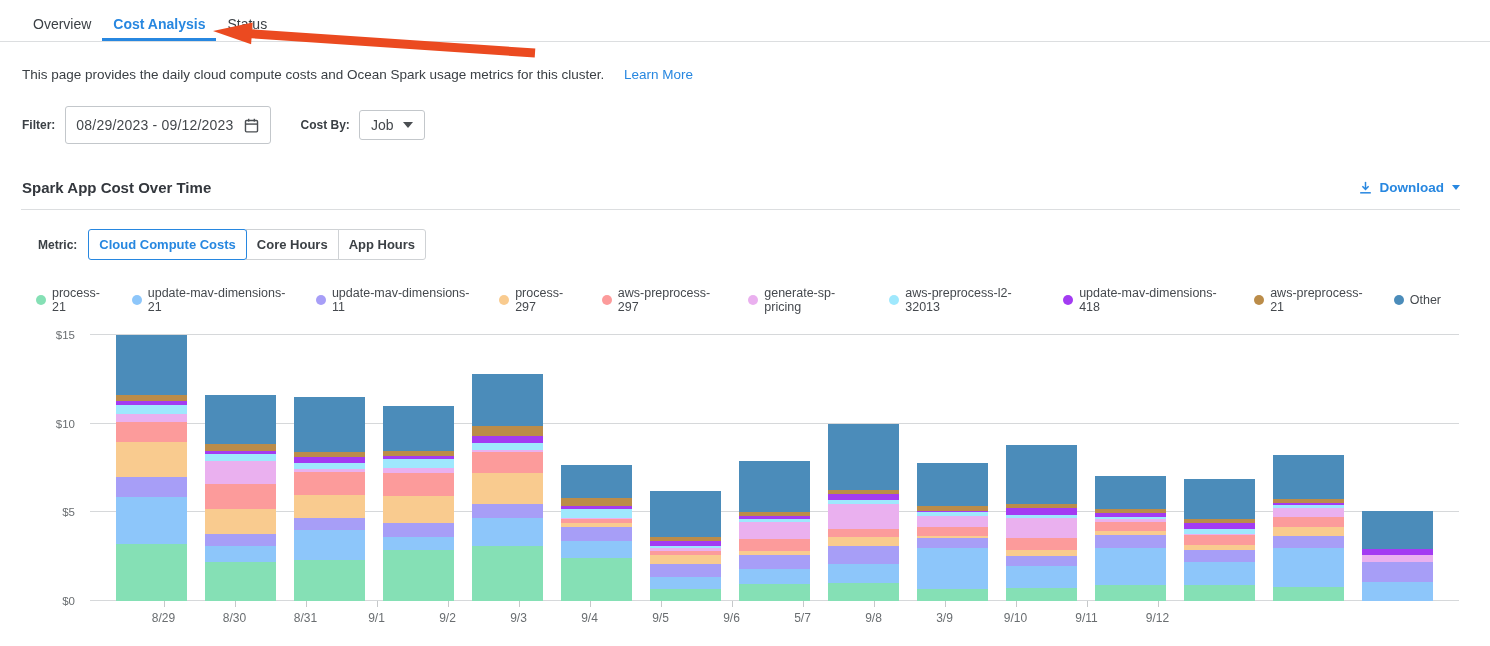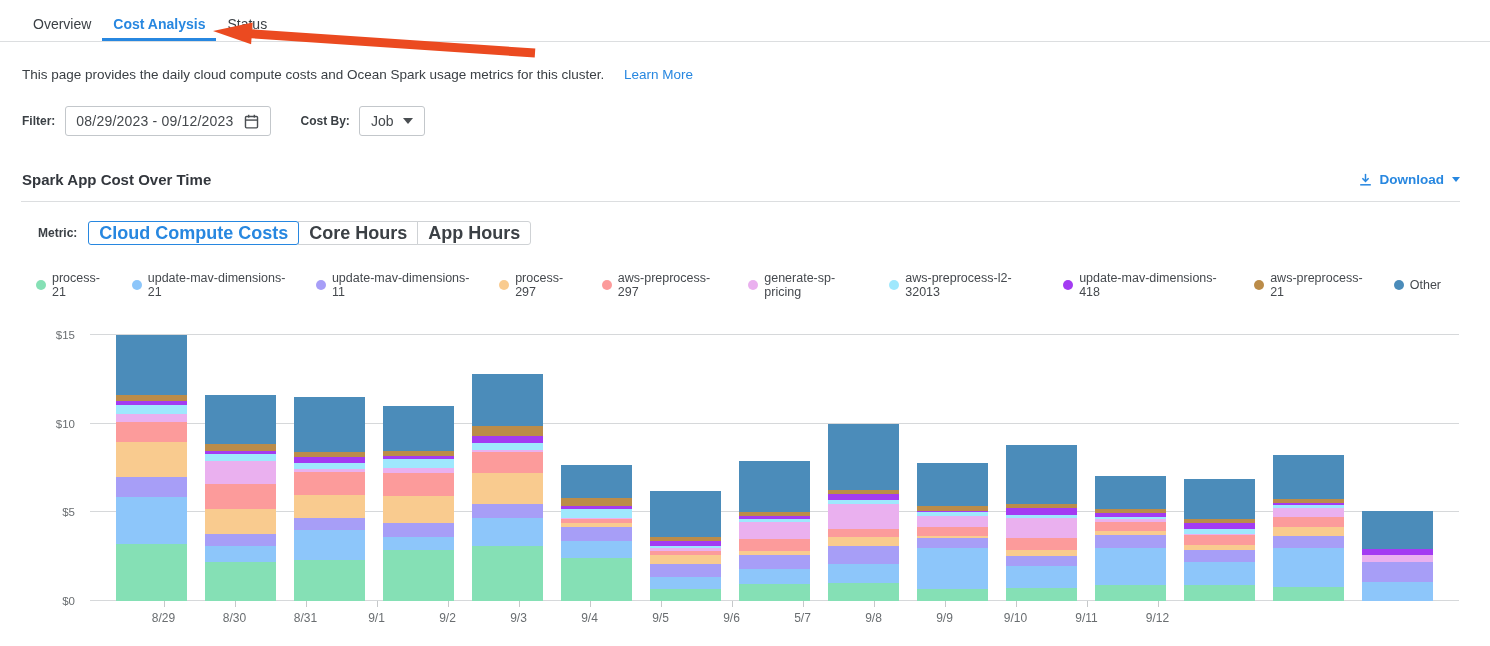"08/29/2023 - 09/12/2023" .date-box { height: 30px -> 38px }
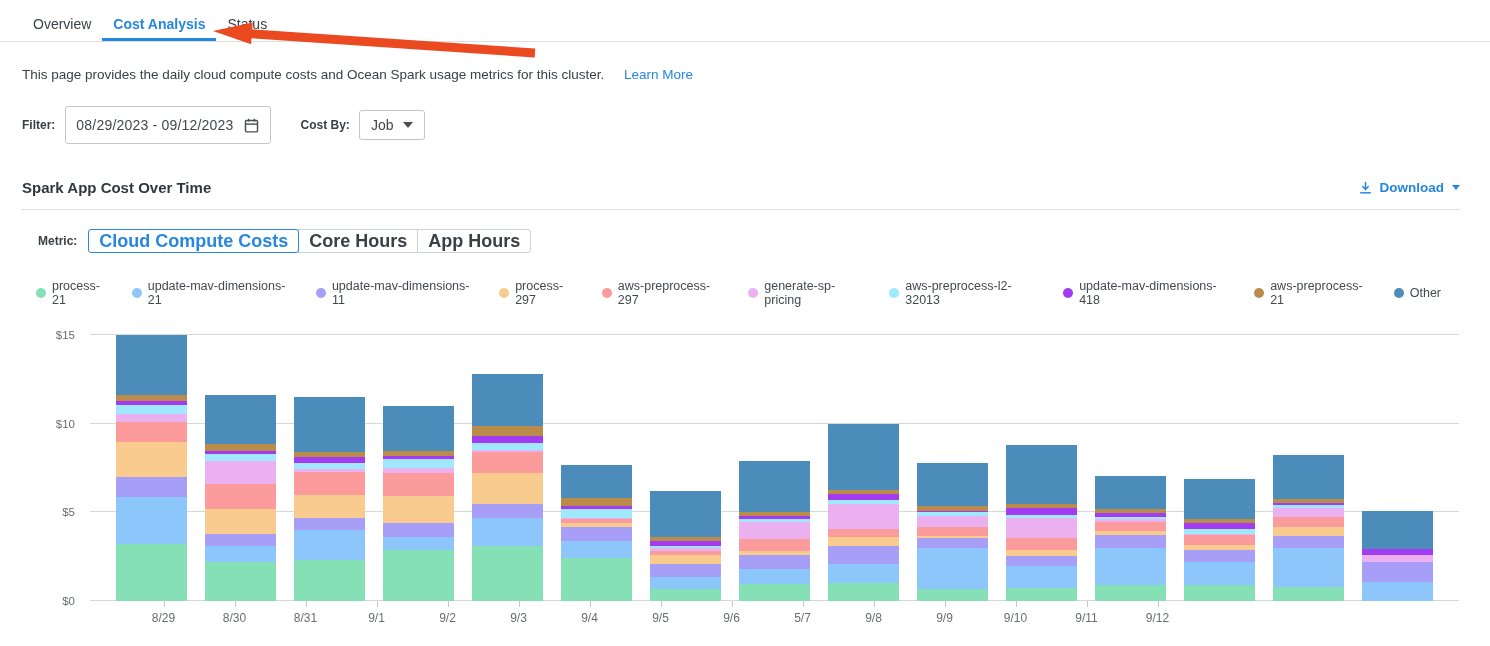"Cloud Compute Costs" .seg-btn { font-size: 18px -> 13px; height: 24px -> 31px }
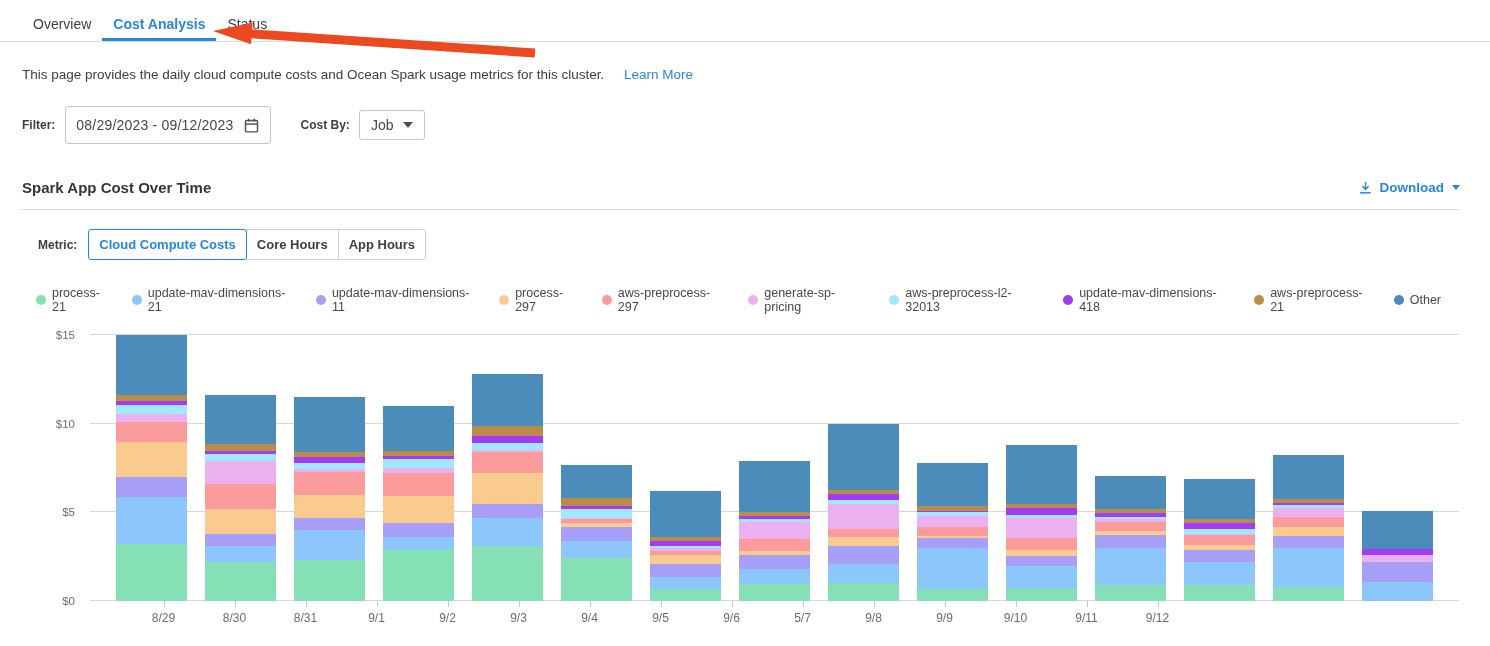"9/9" div.x-label { text: 9/9 -> 3/9 }
